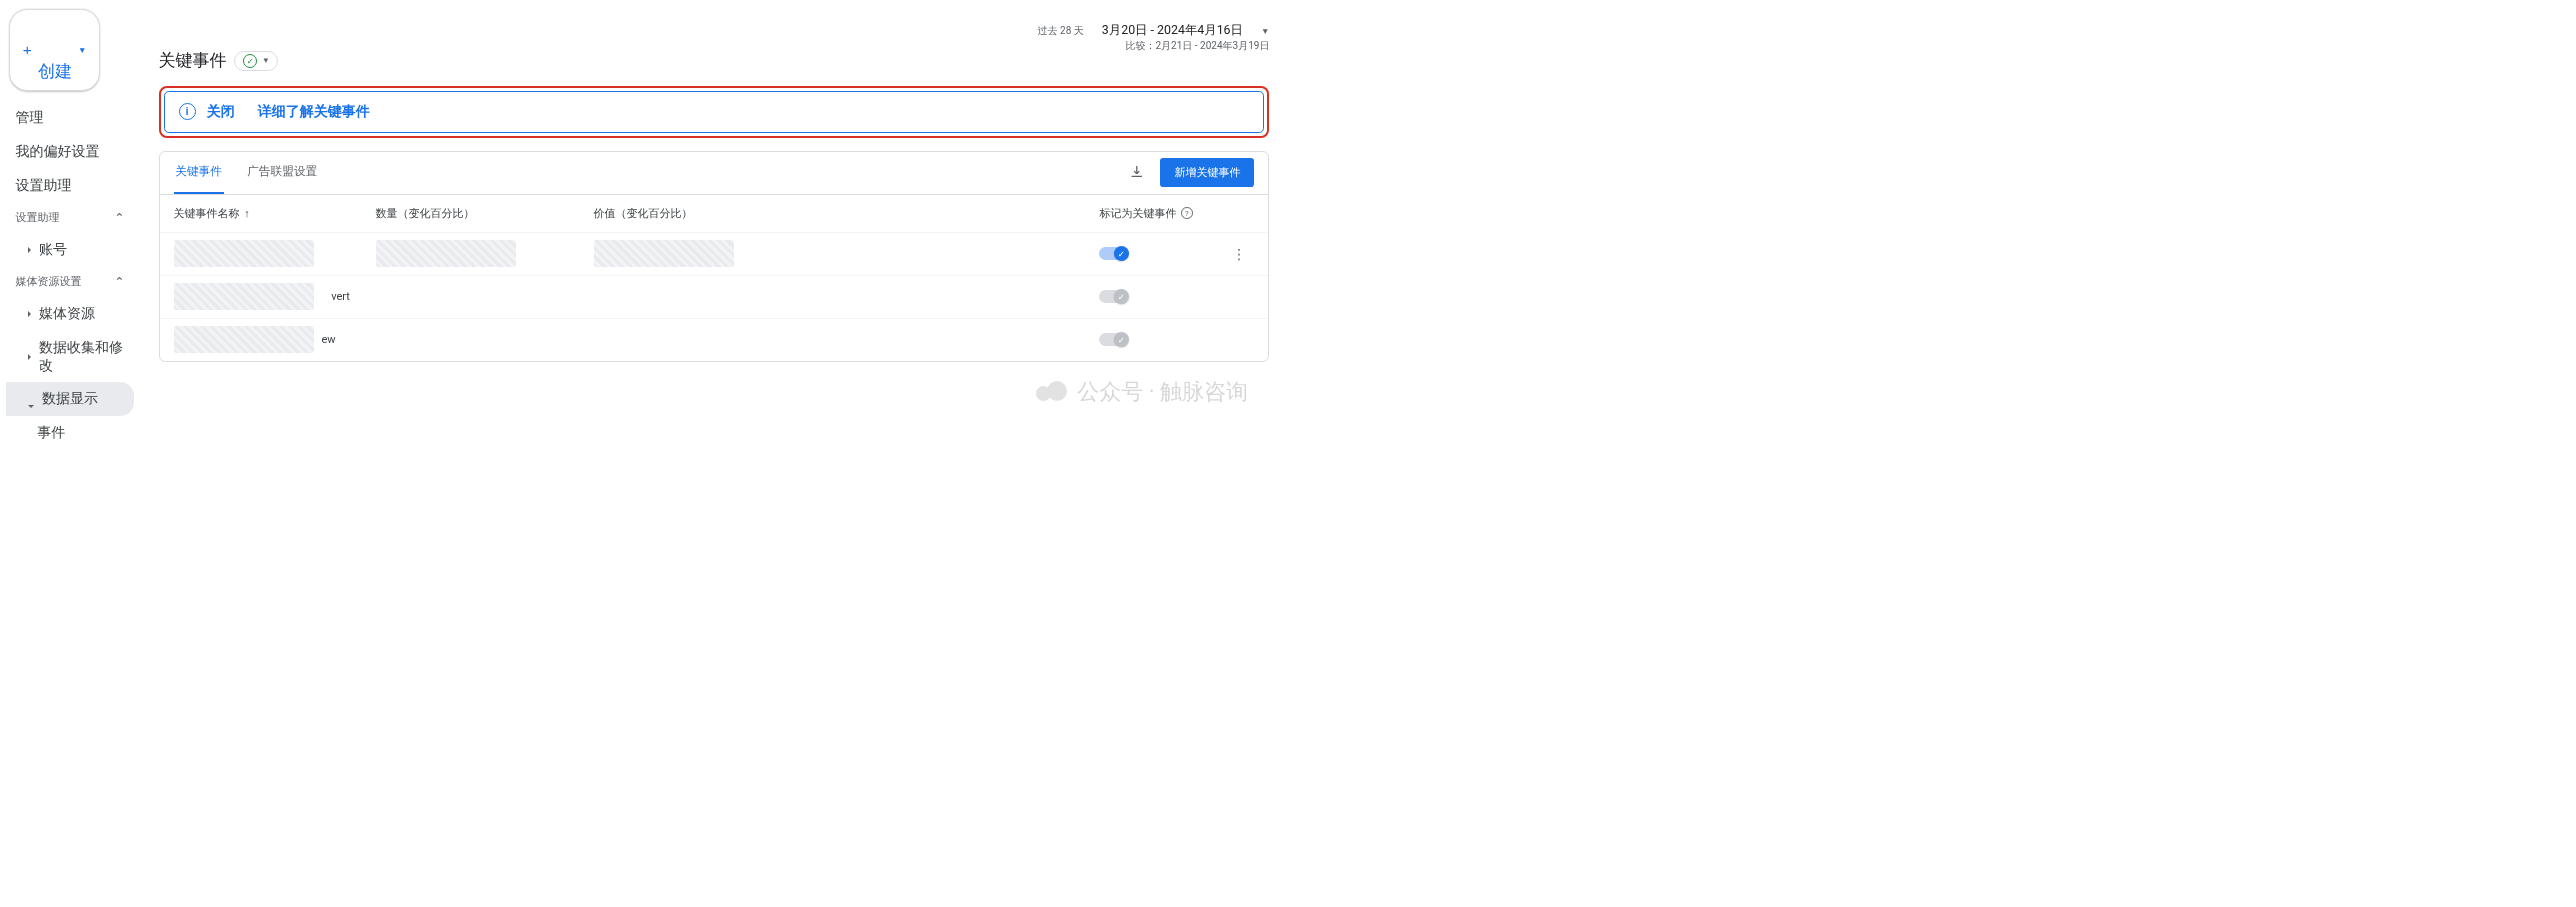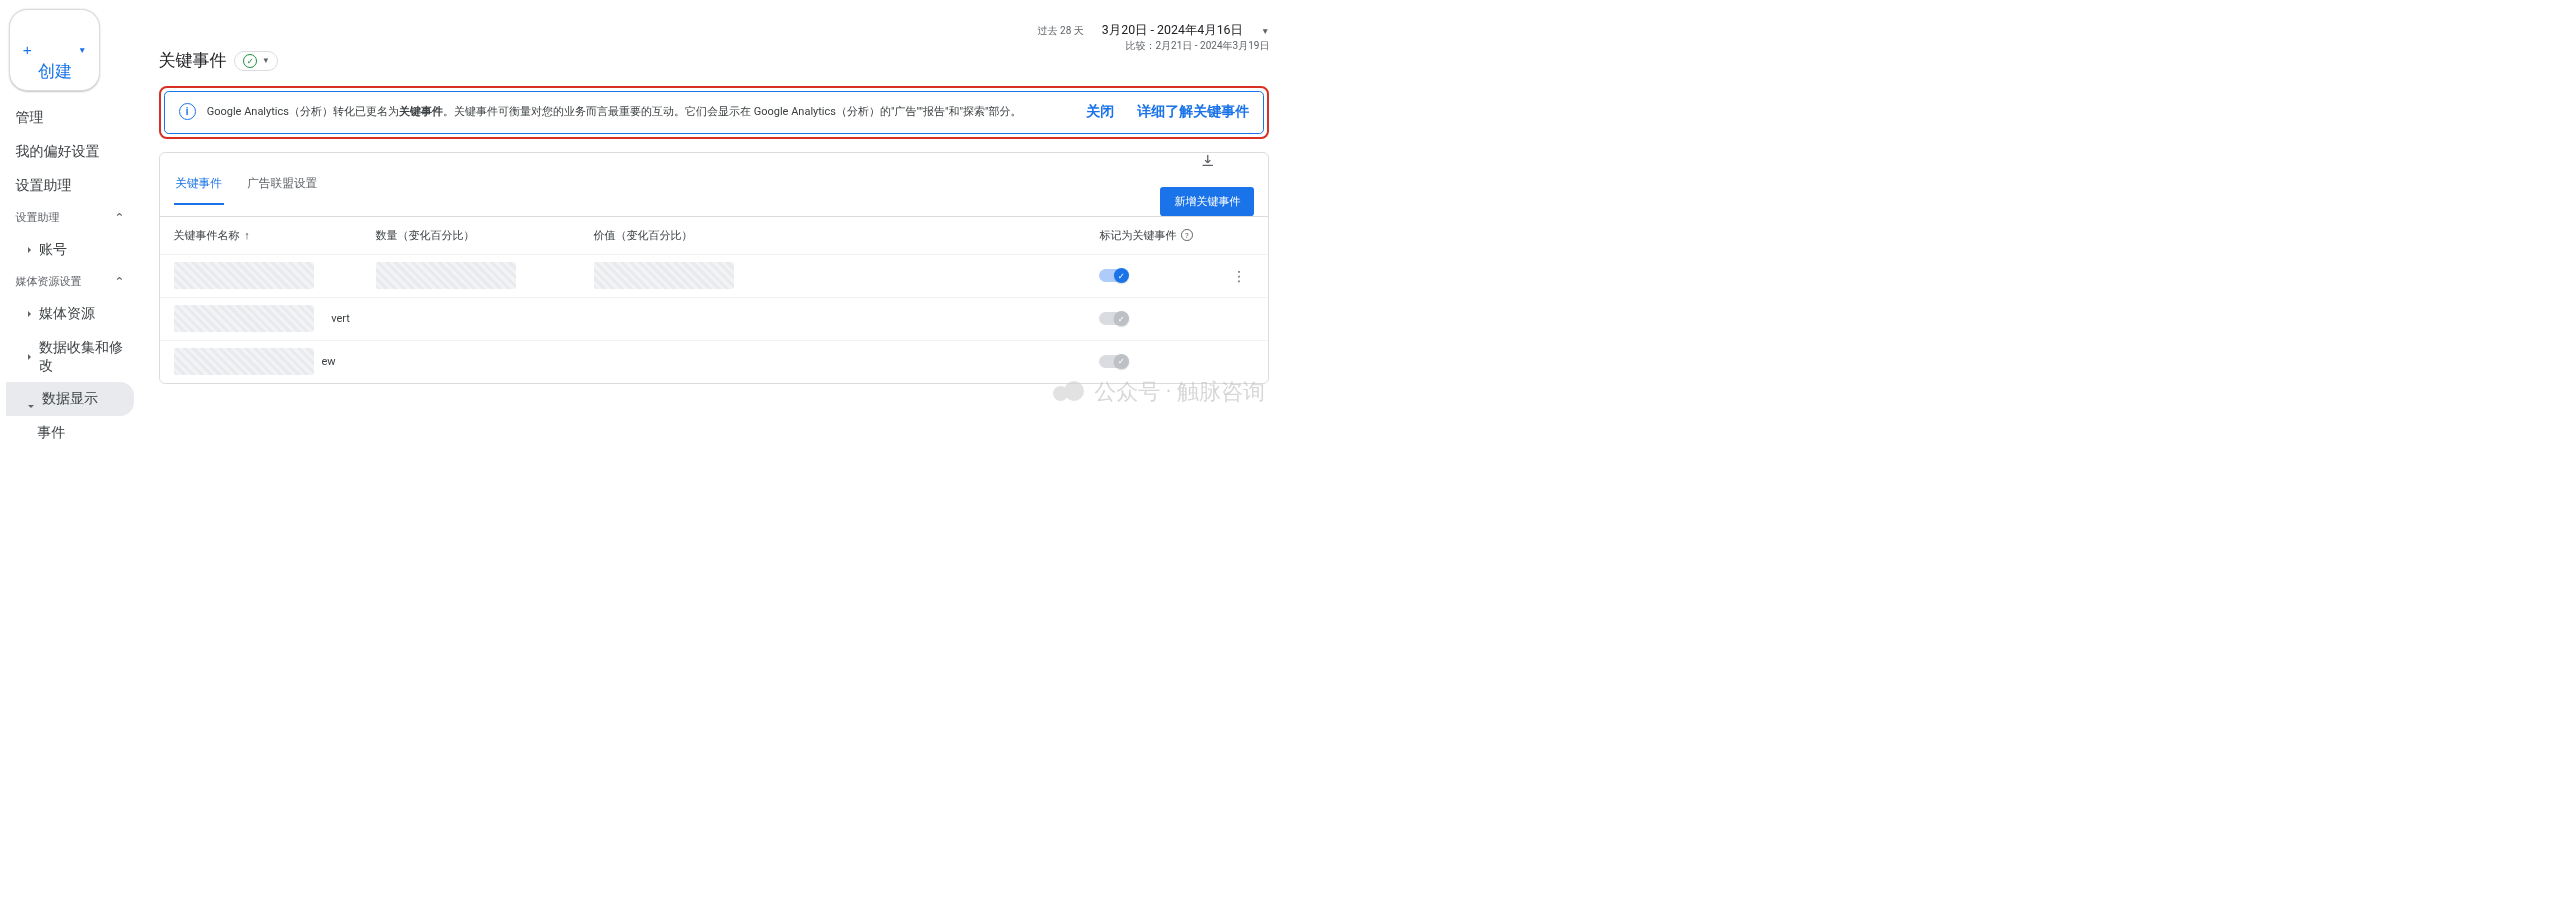"Google" div.banner-text { html: <div> <span>Google Analytics（分析）转化已更名为</span><b>关键事件</b><span>。关键事件可衡量对您的业务而言最重要的互动。它们会显示在 Google Analytics（分析）的"广告""报告"和"探索"部分。</span> </div> -> none }
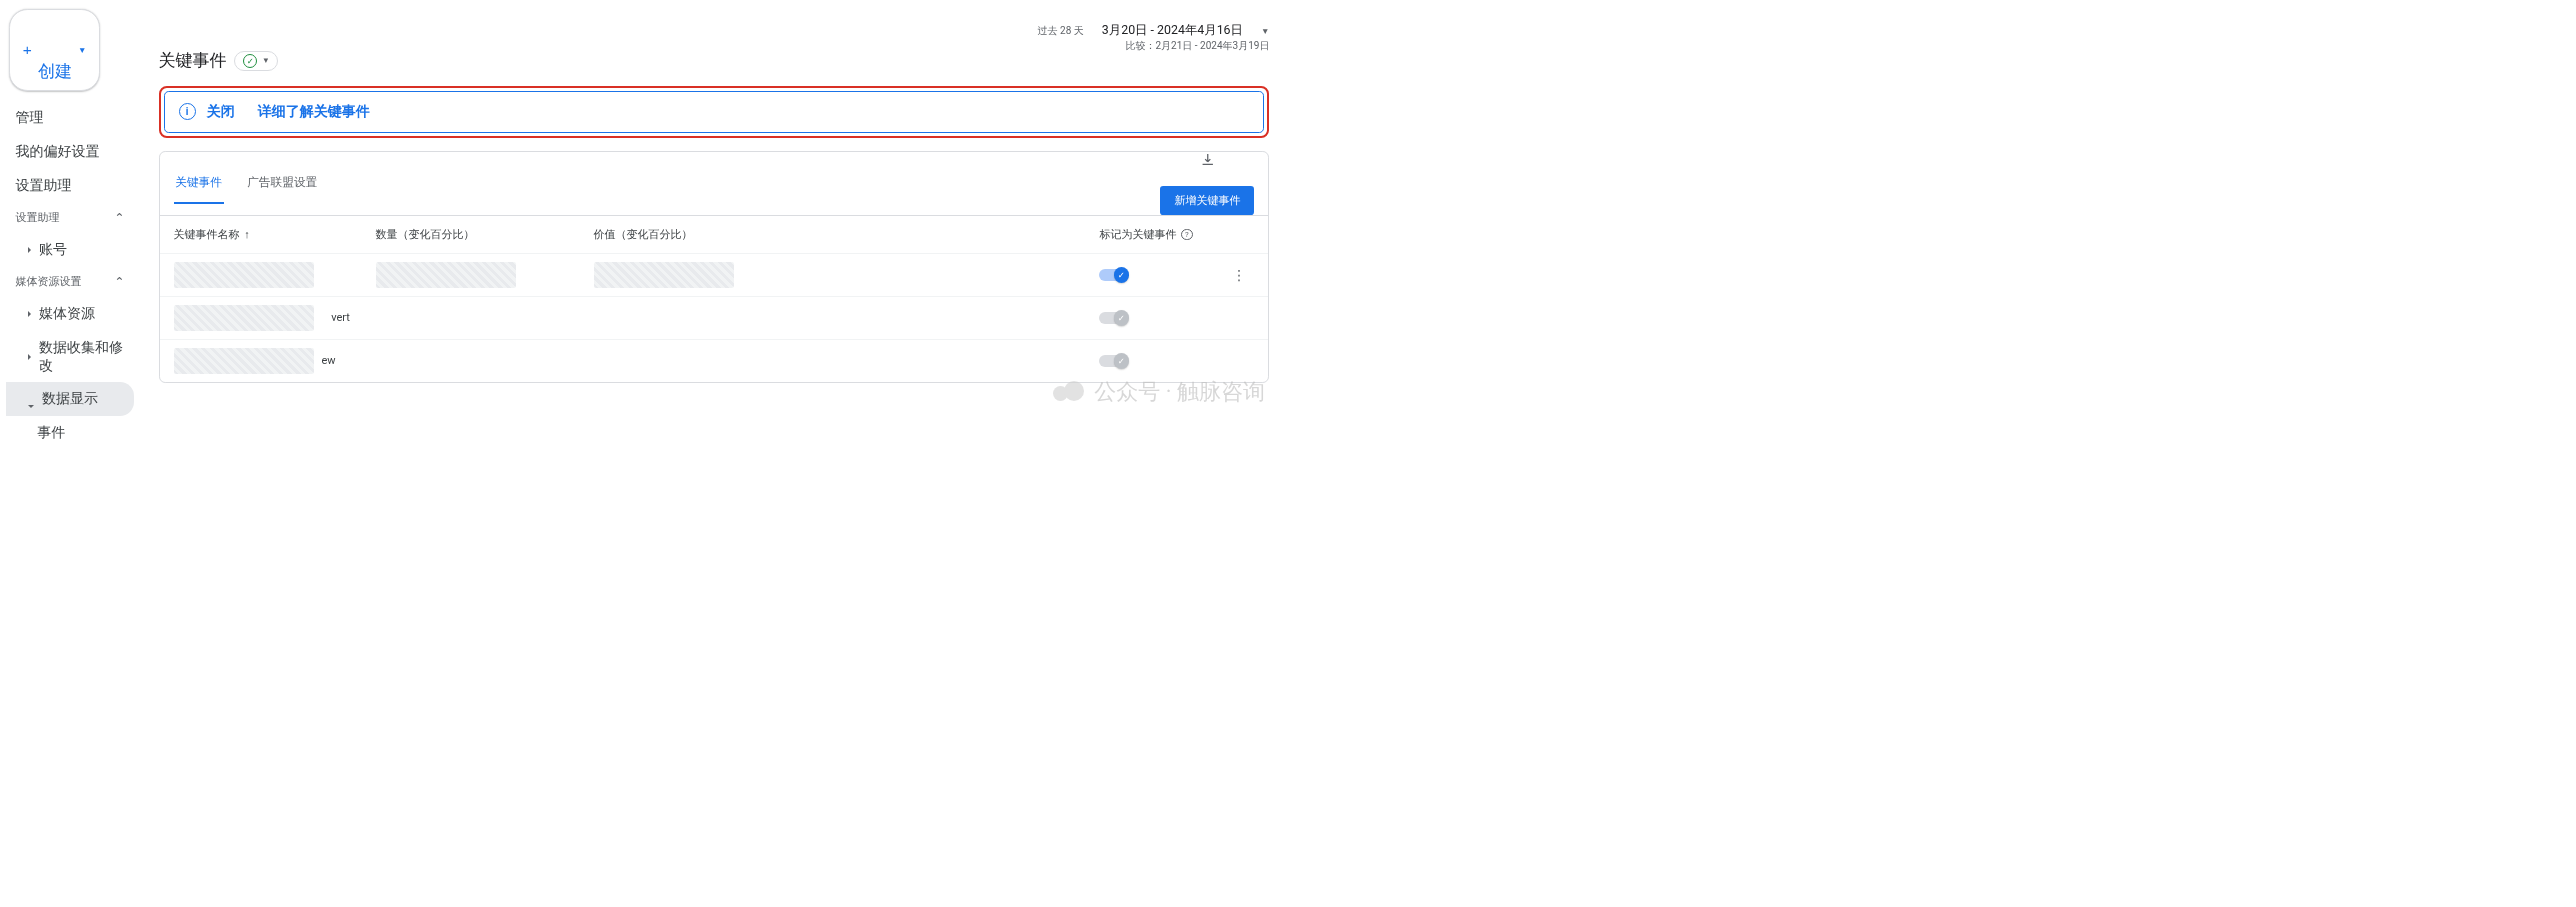"新增关键事件" .head-actions { flex-direction: column -> none }
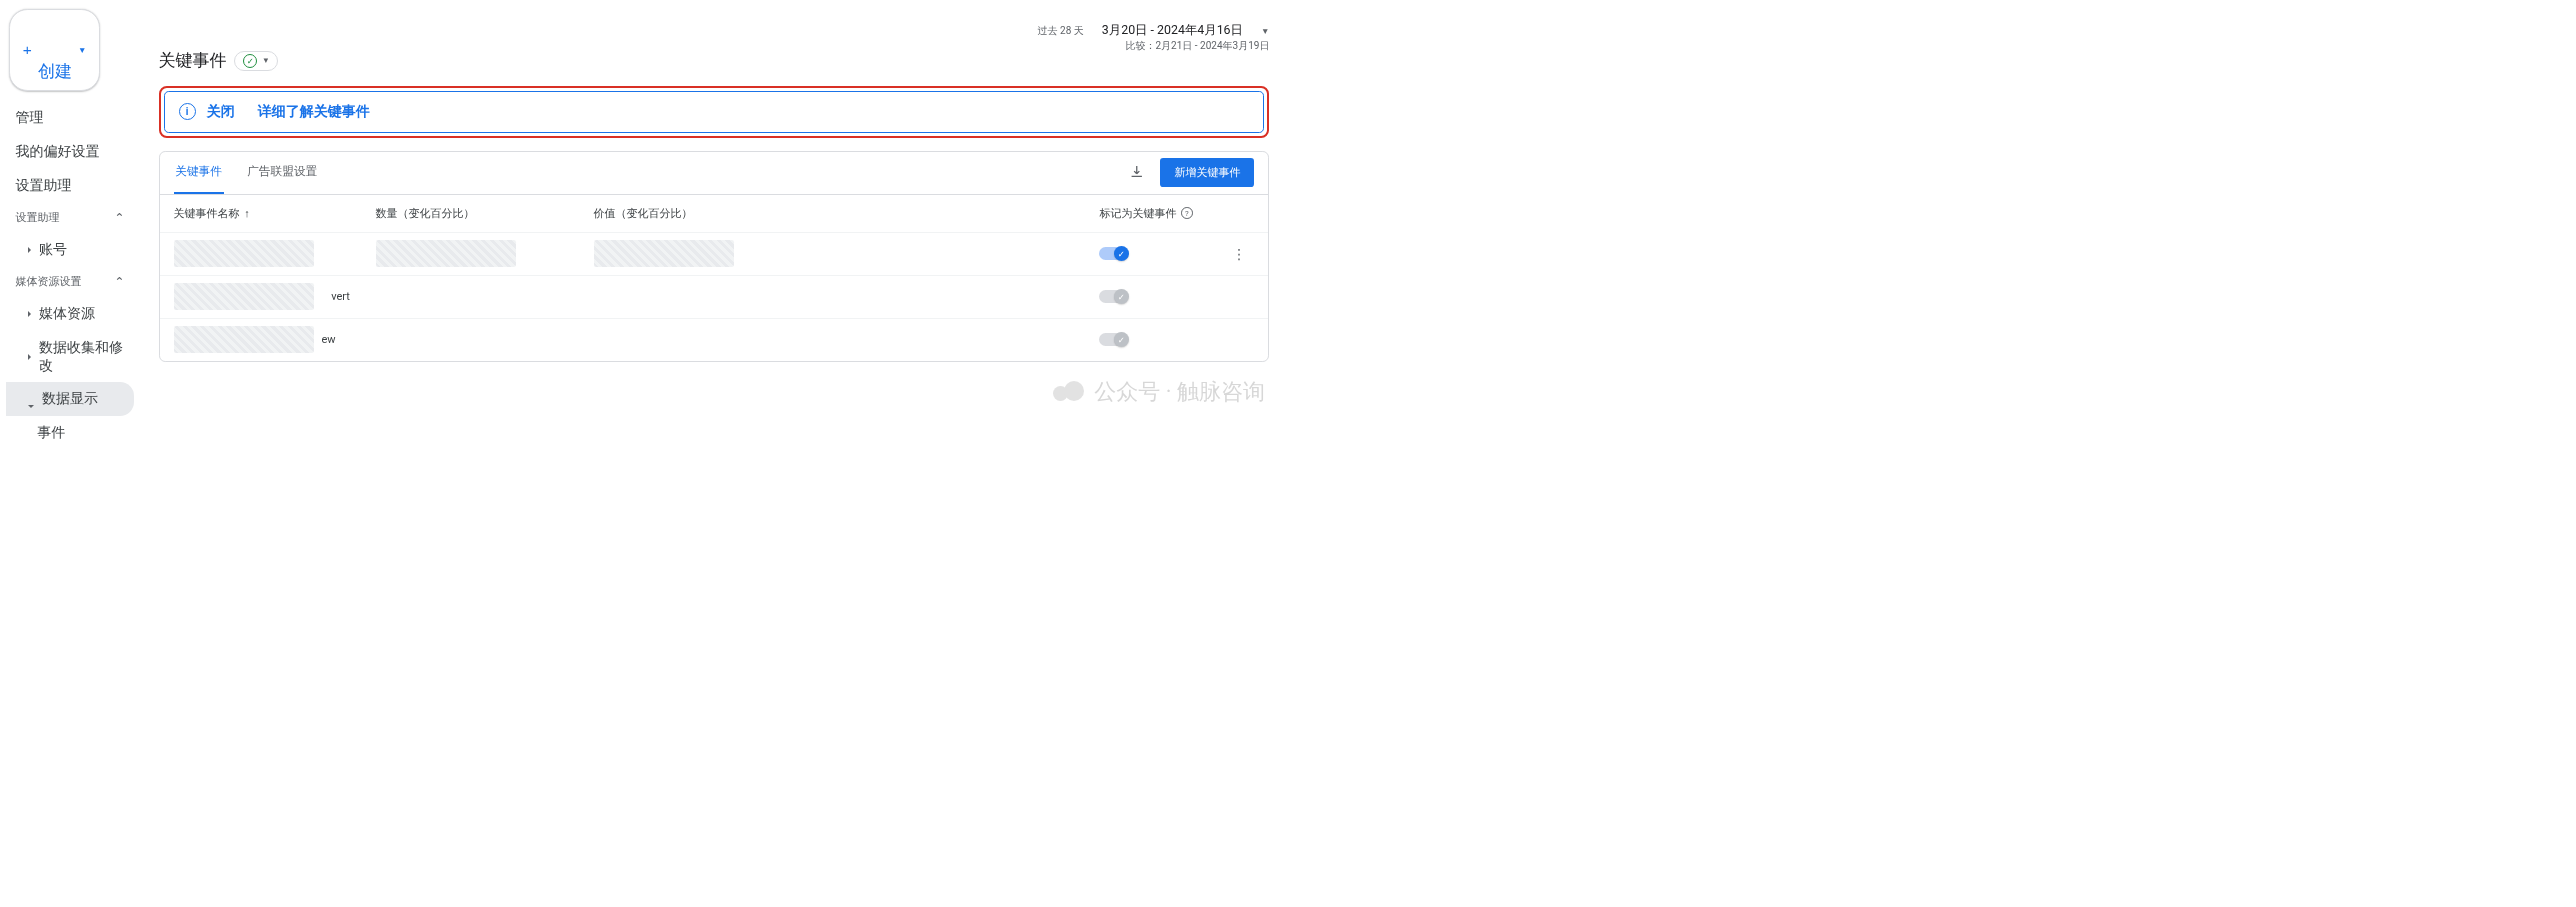"公众号 · 触脉咨询" .watermark { right: 23px -> 40px }
